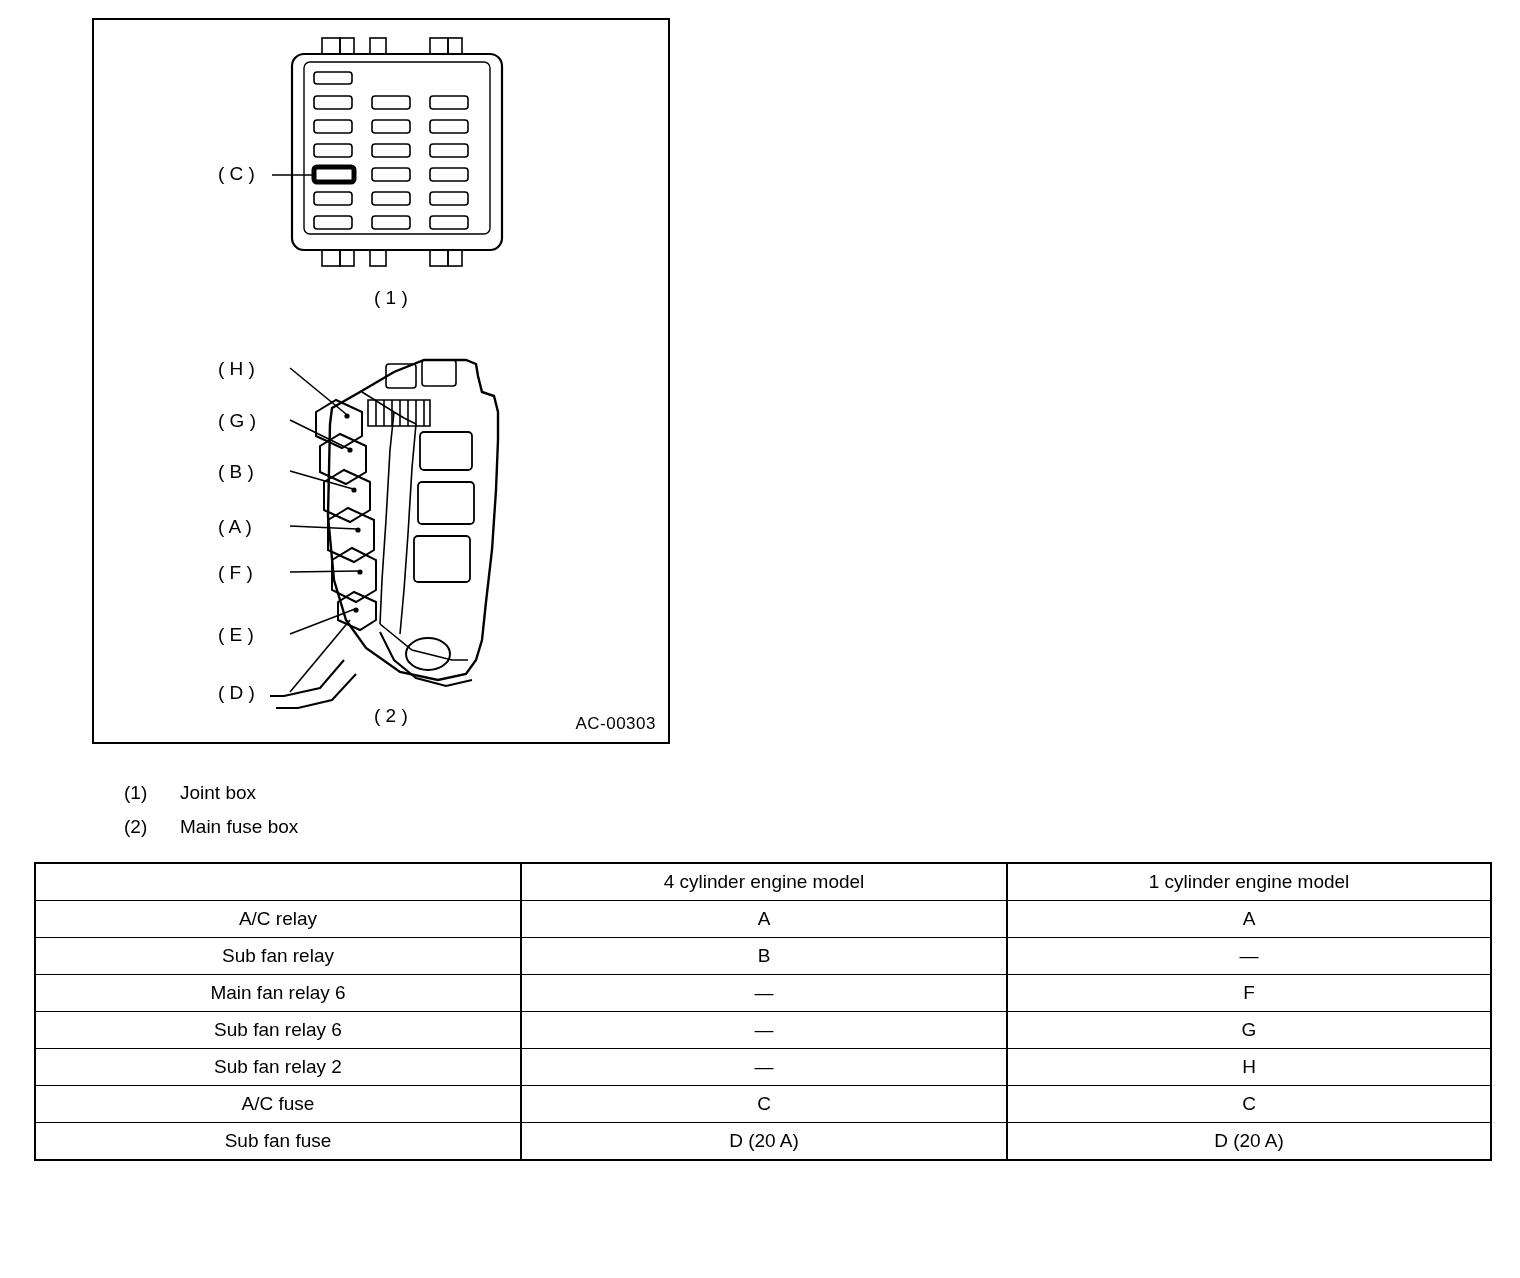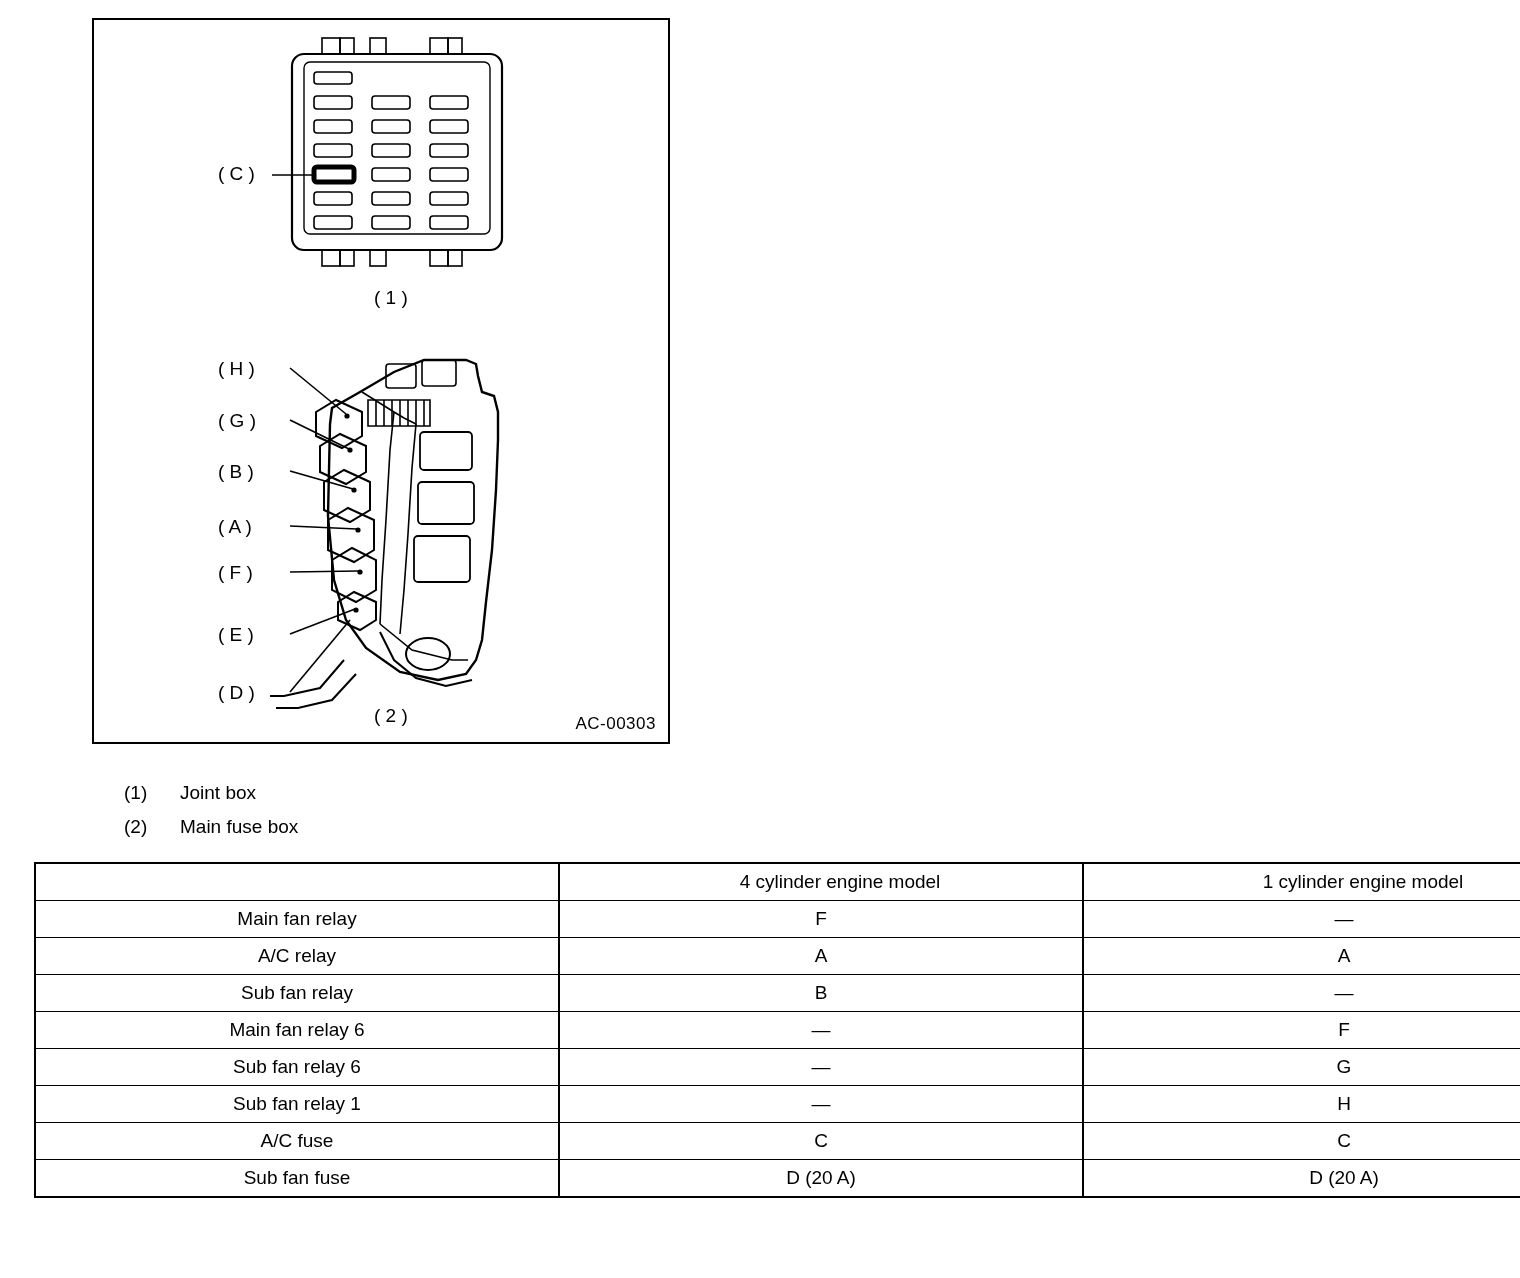"4 cylinder engine model" #relay-table tr:first-child td { padding-left: 38px -> none }
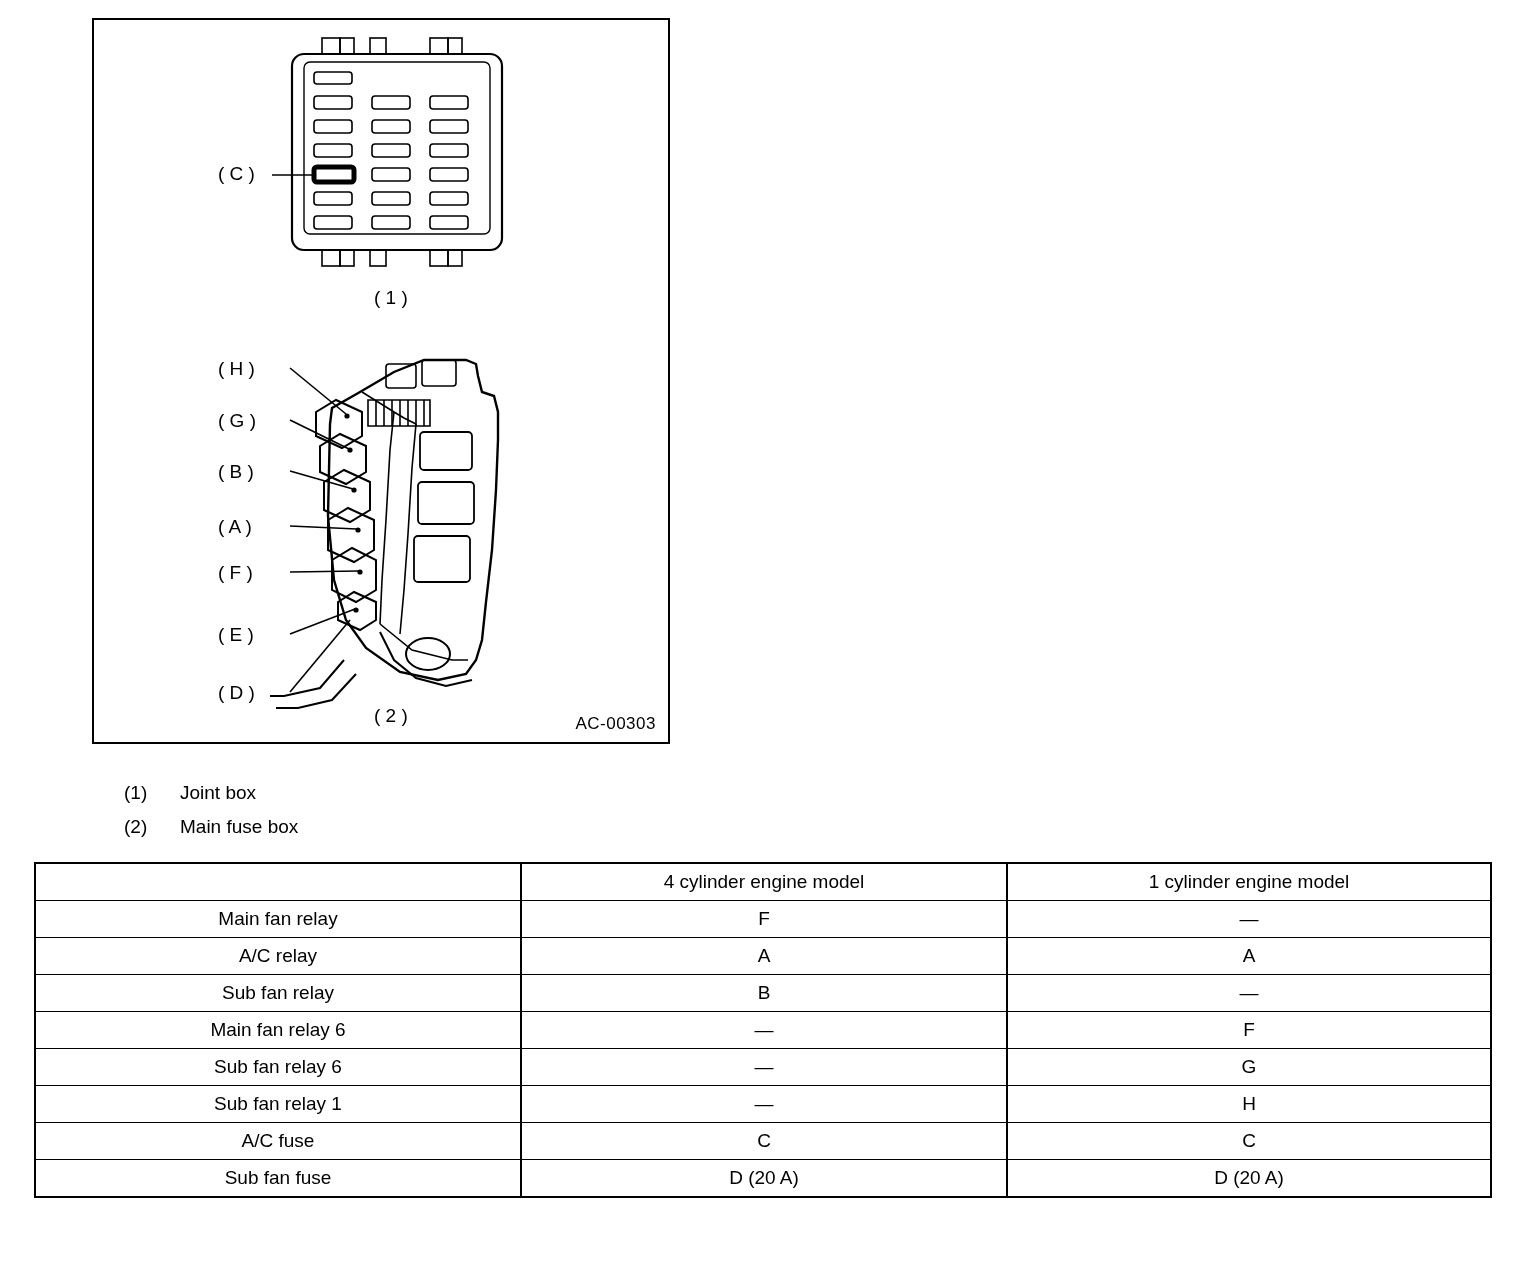"Main fan relay" tr { html: <tr> <td>Main fan relay</td> <td>F</td> <td>—</td> </tr> -> none }
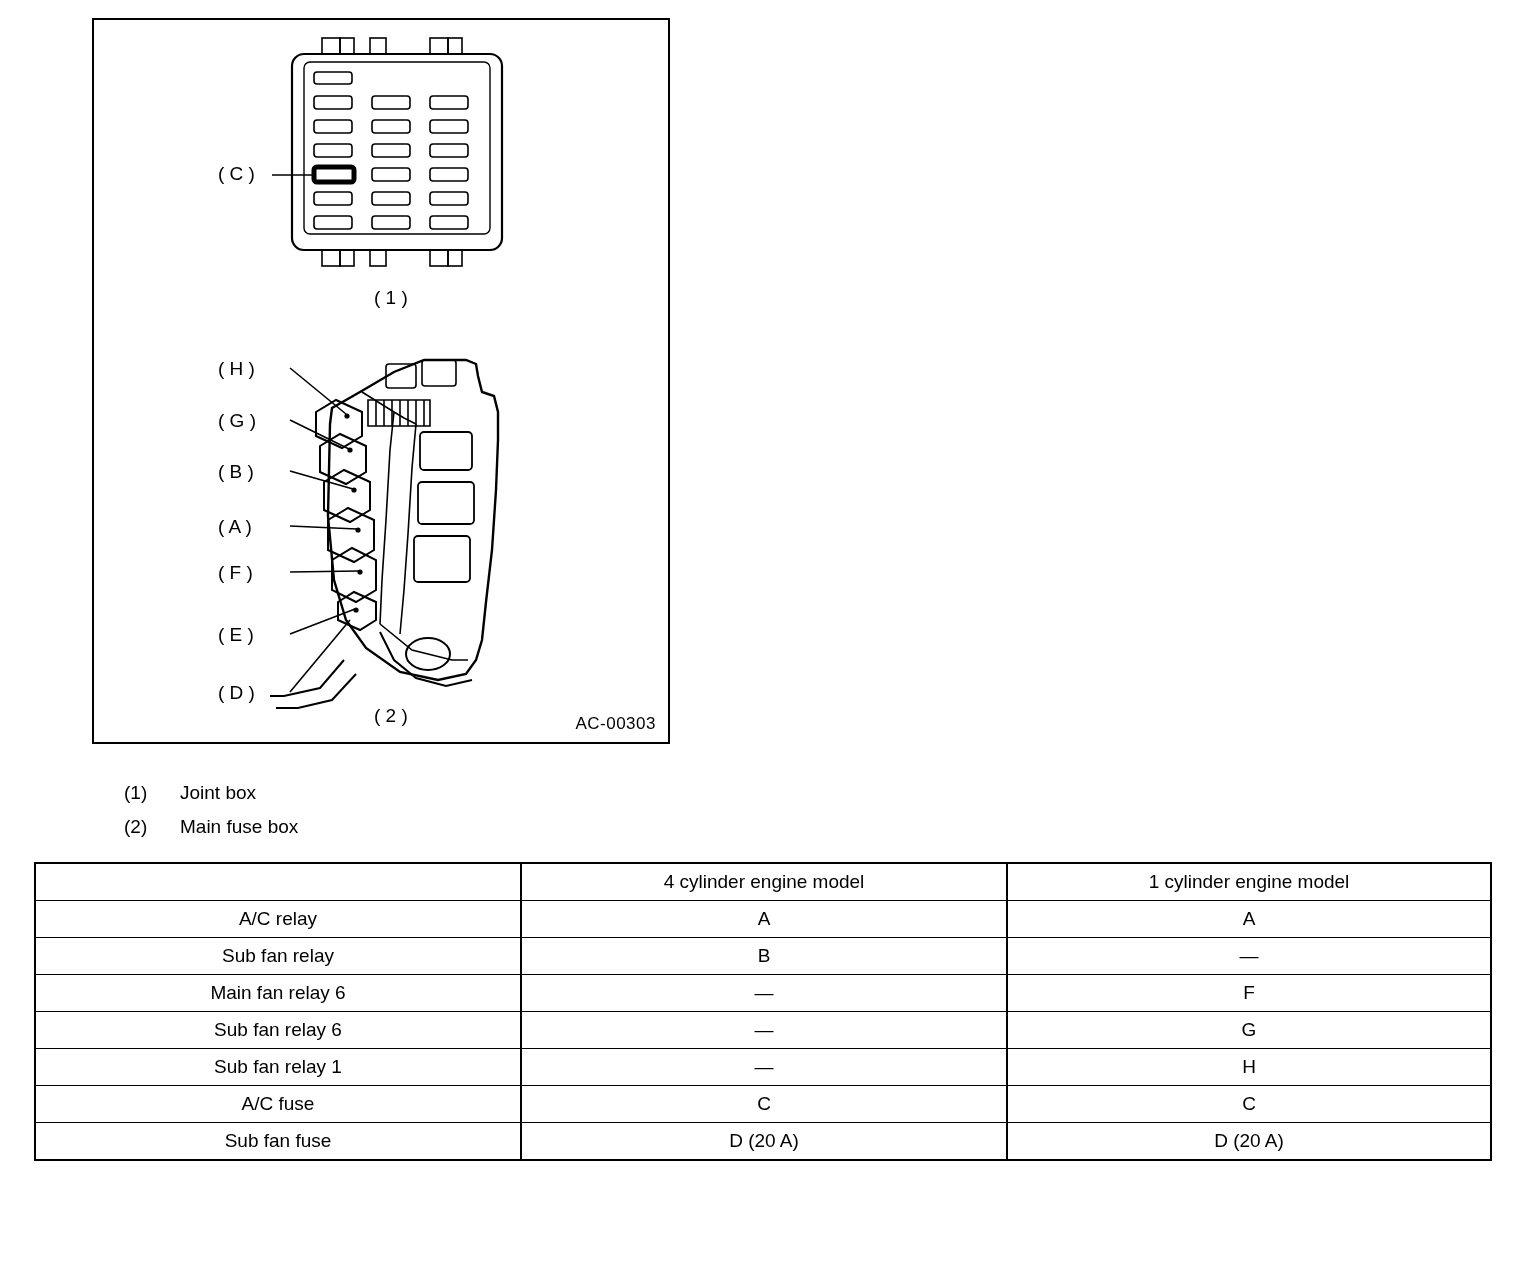"Sub fan relay 1" td.outer-left { text: 1 -> 2 }
